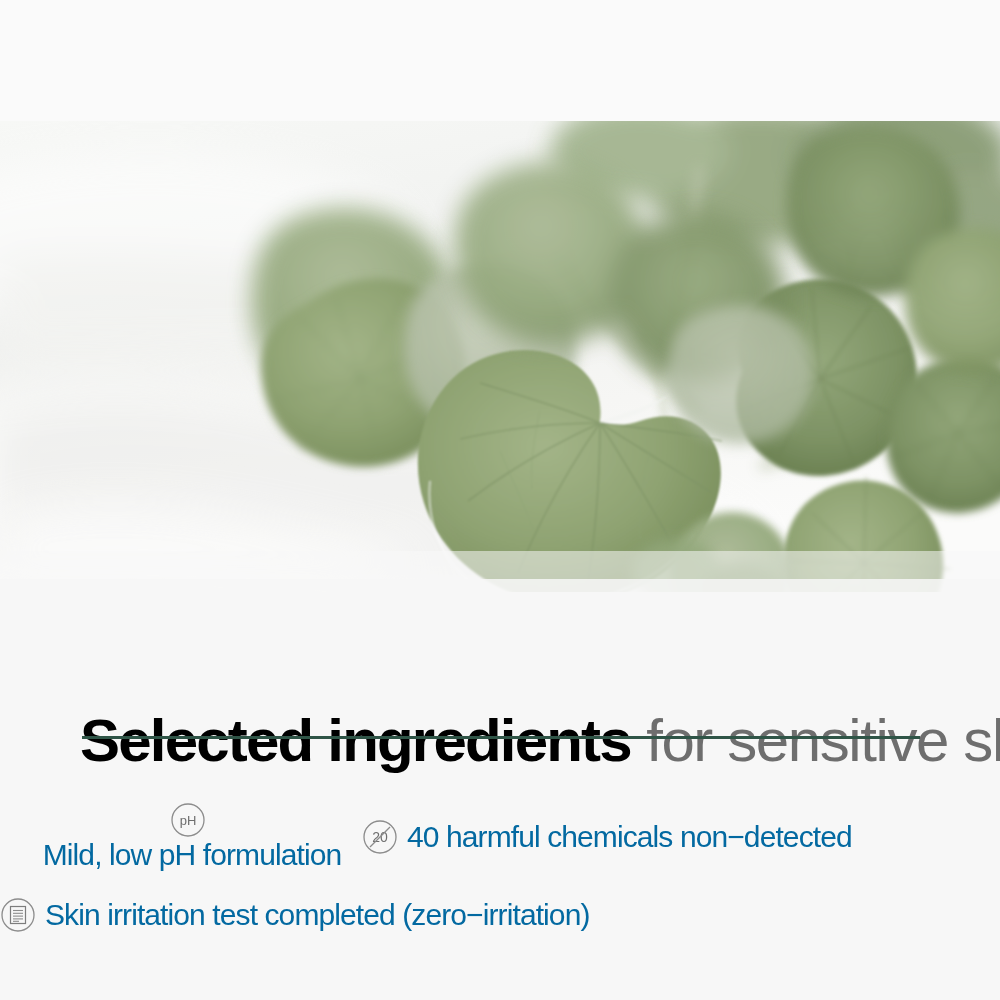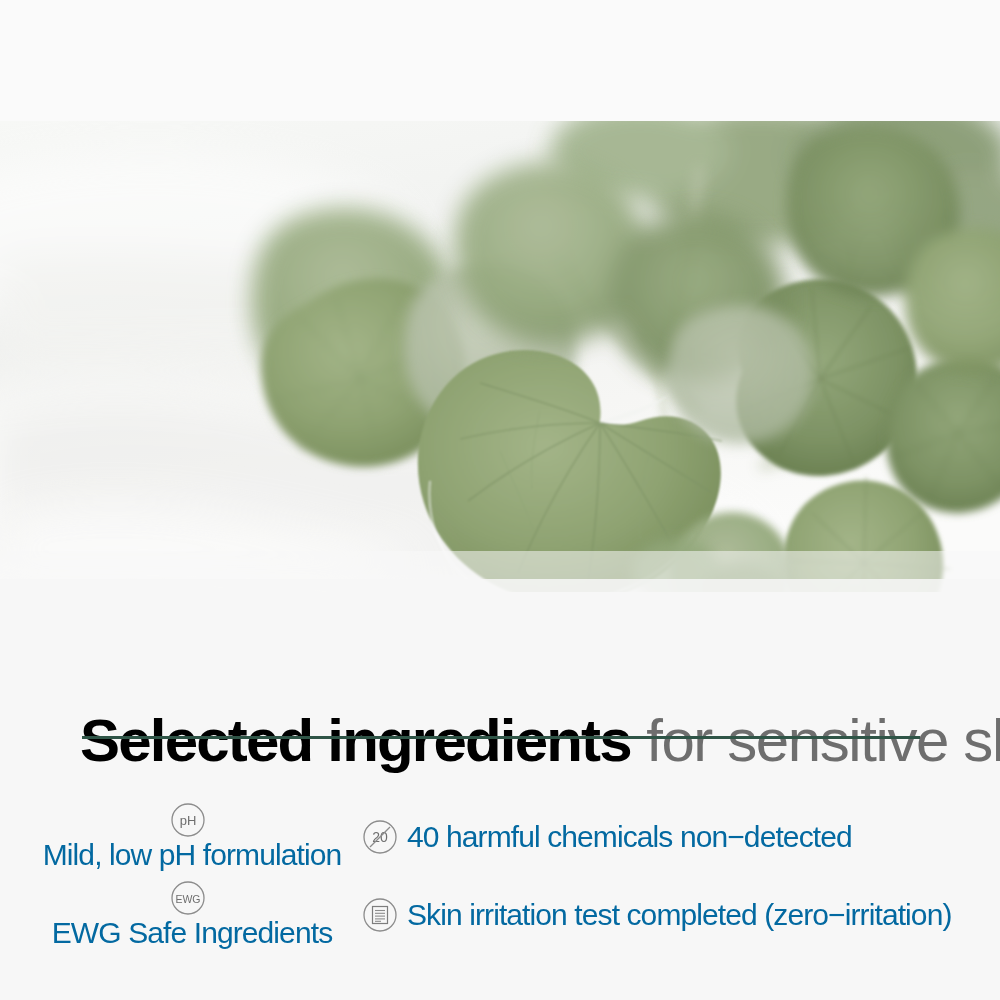"EWG" div.feature { html: <div> <span> <svg> <circle></circle> <text>EWG</text> </svg> </span> <span>EWG Safe Ingredients</span> </div> -> none }
